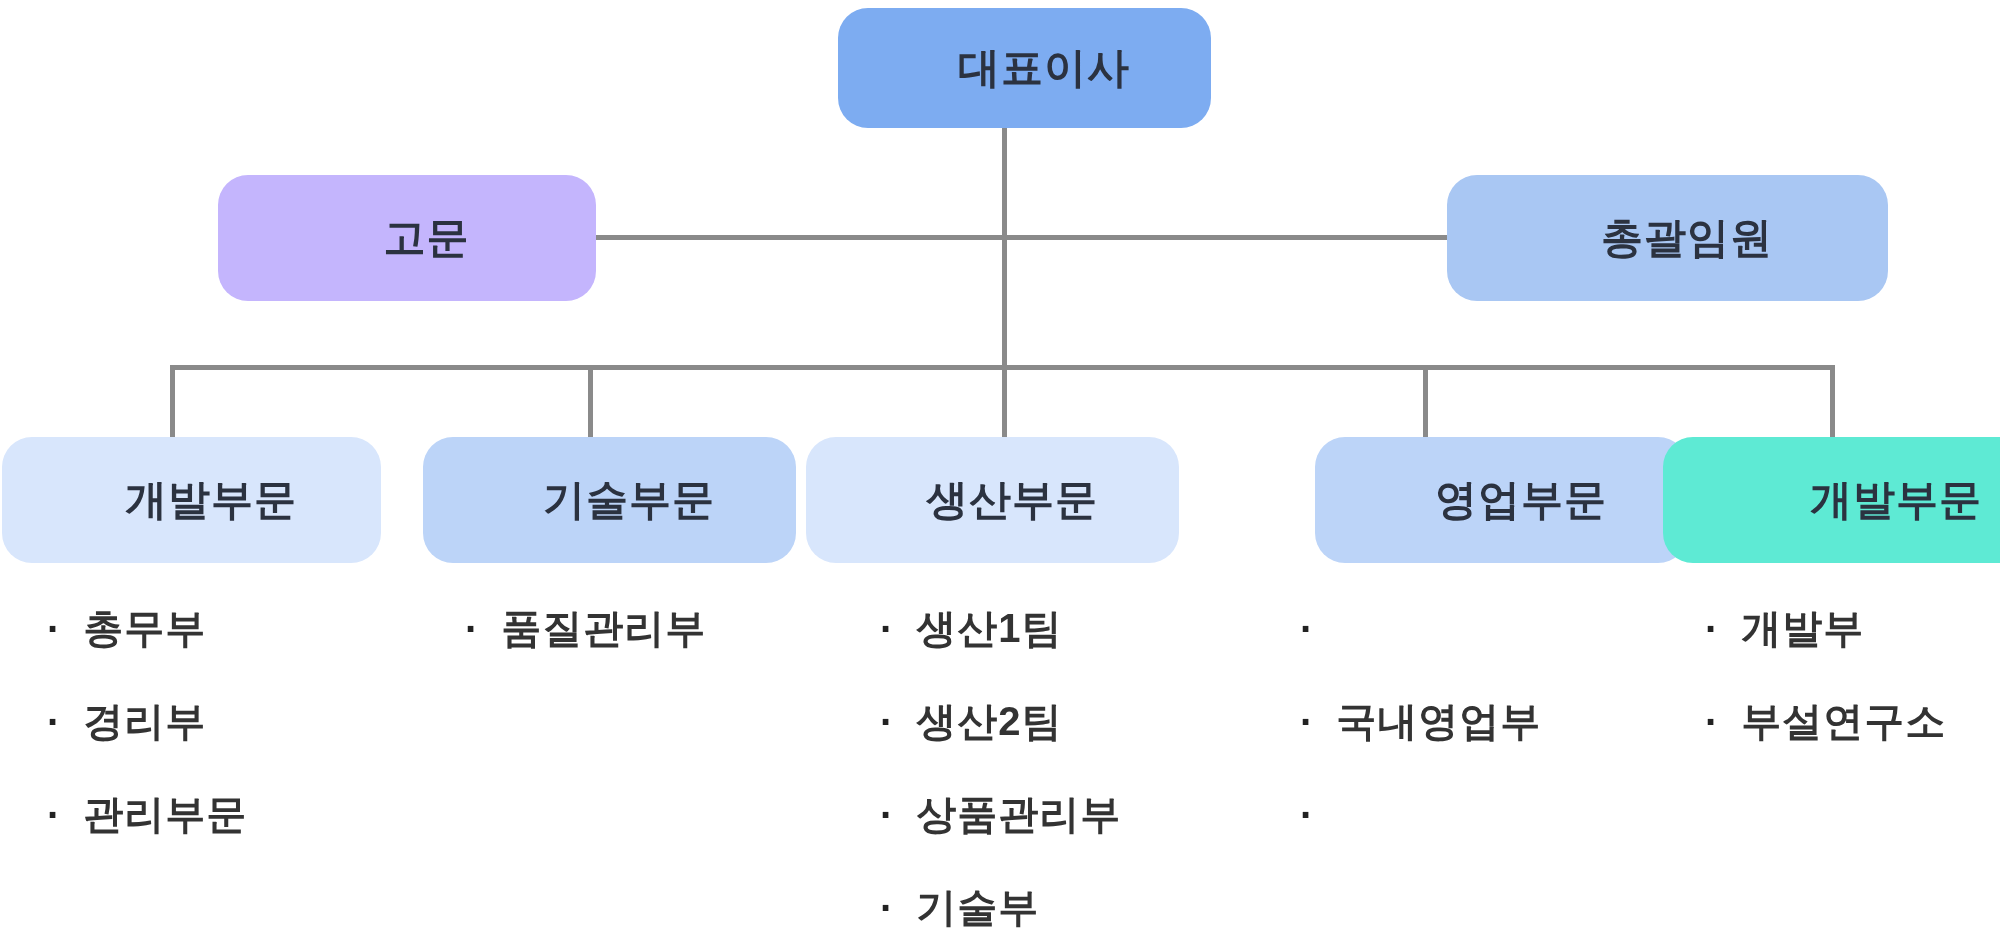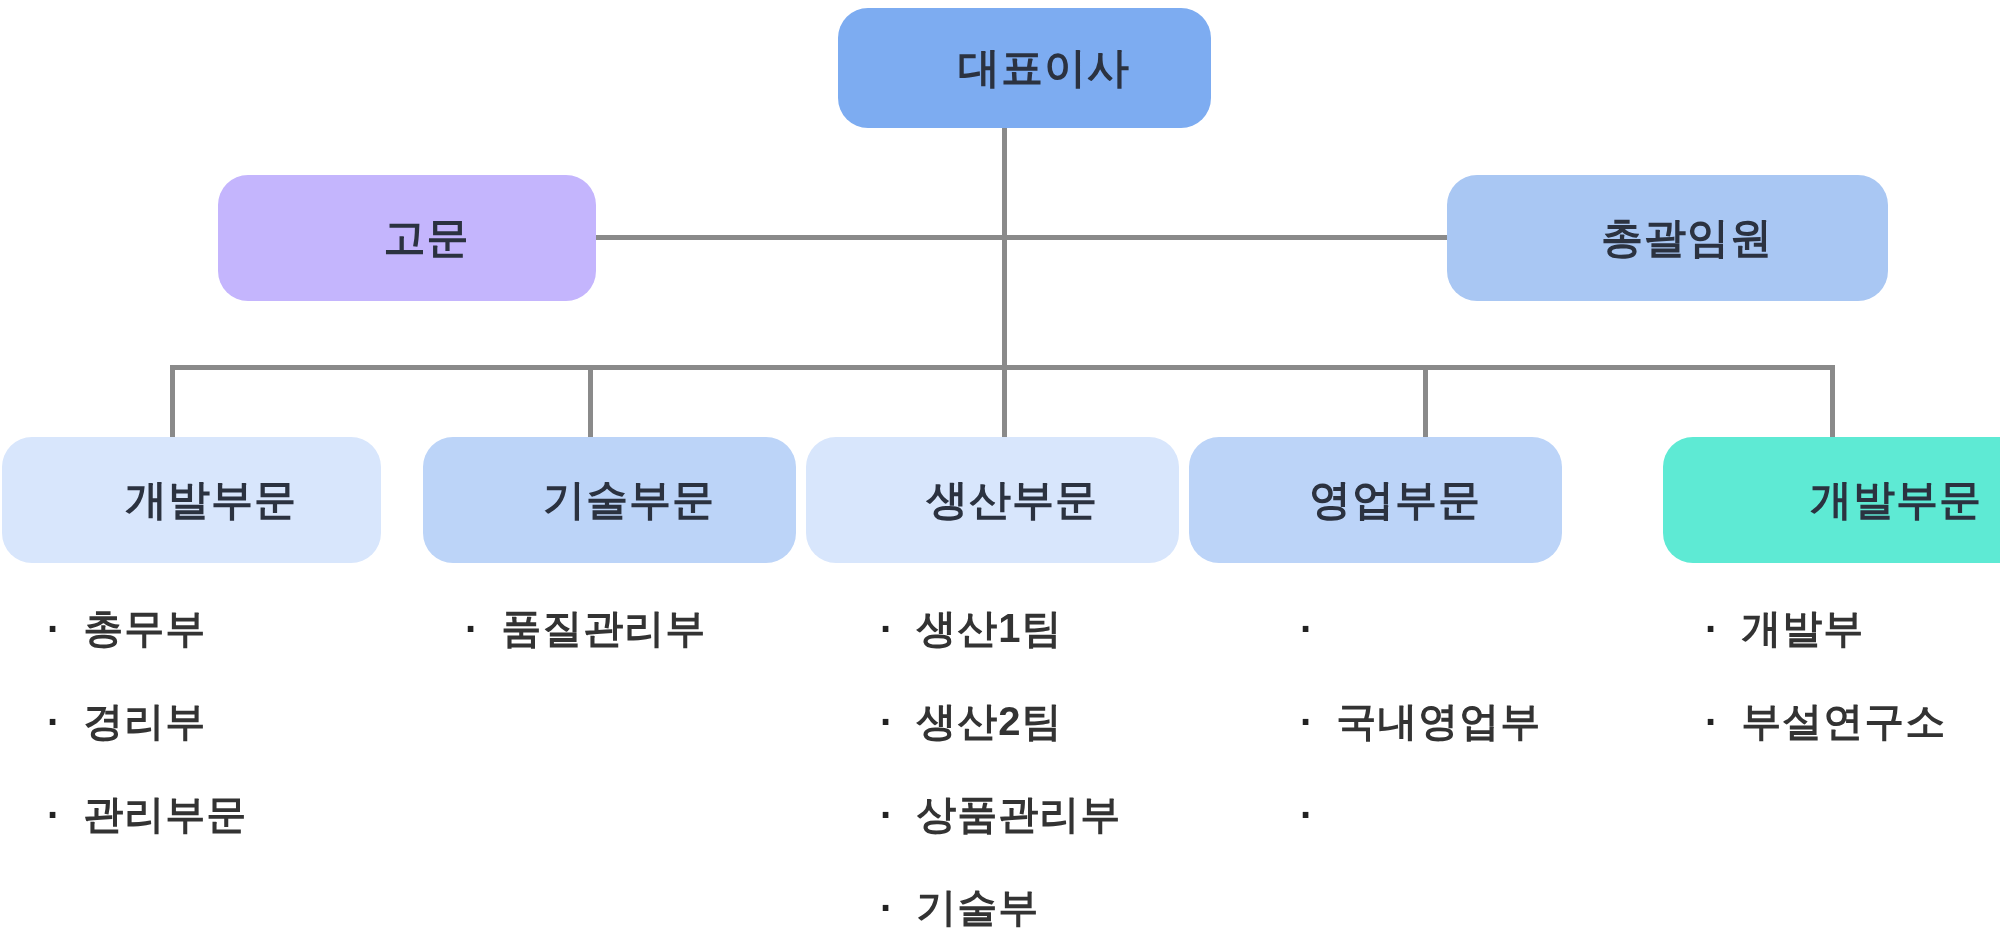"영업부문" .n-div-3 { left: 1189px -> 1315px }
